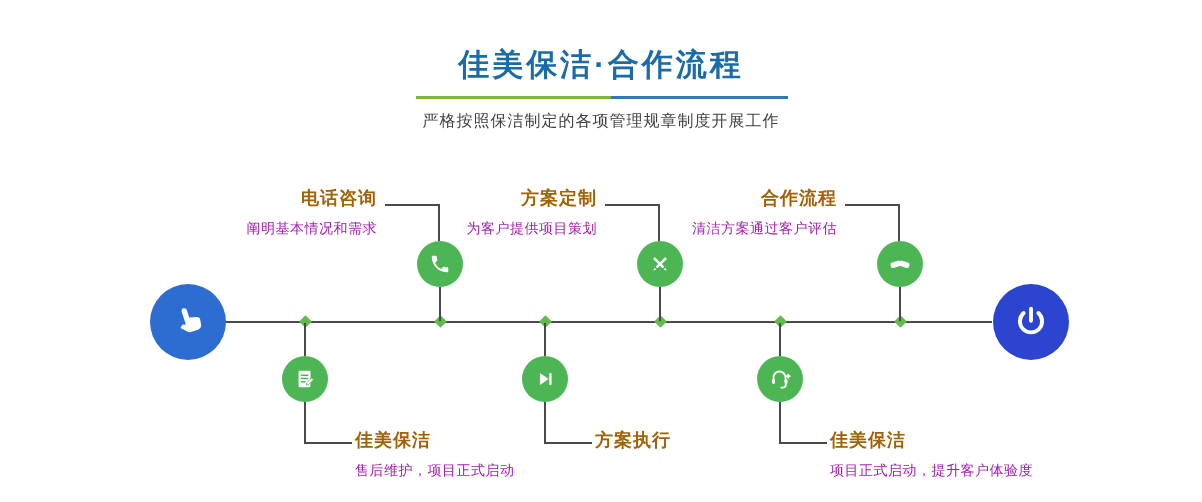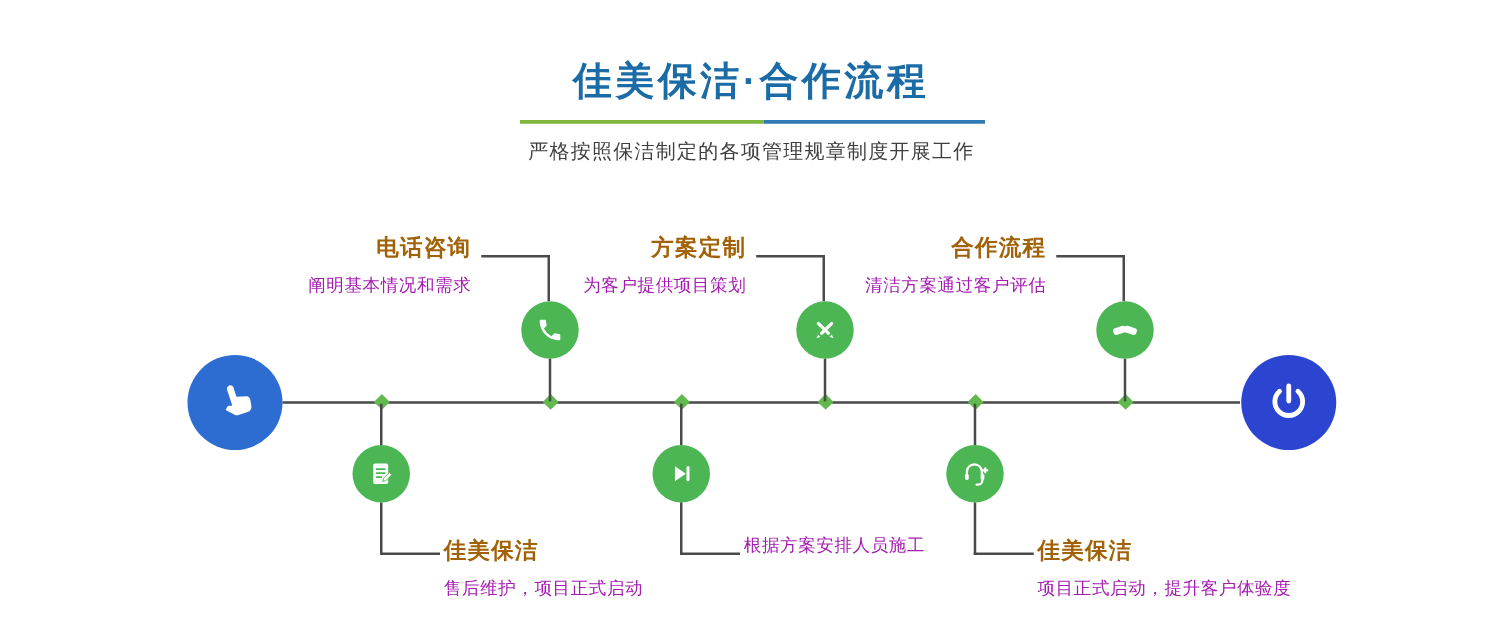"方案执行" div.step-label { html: none -> <div>方案执行</div> }
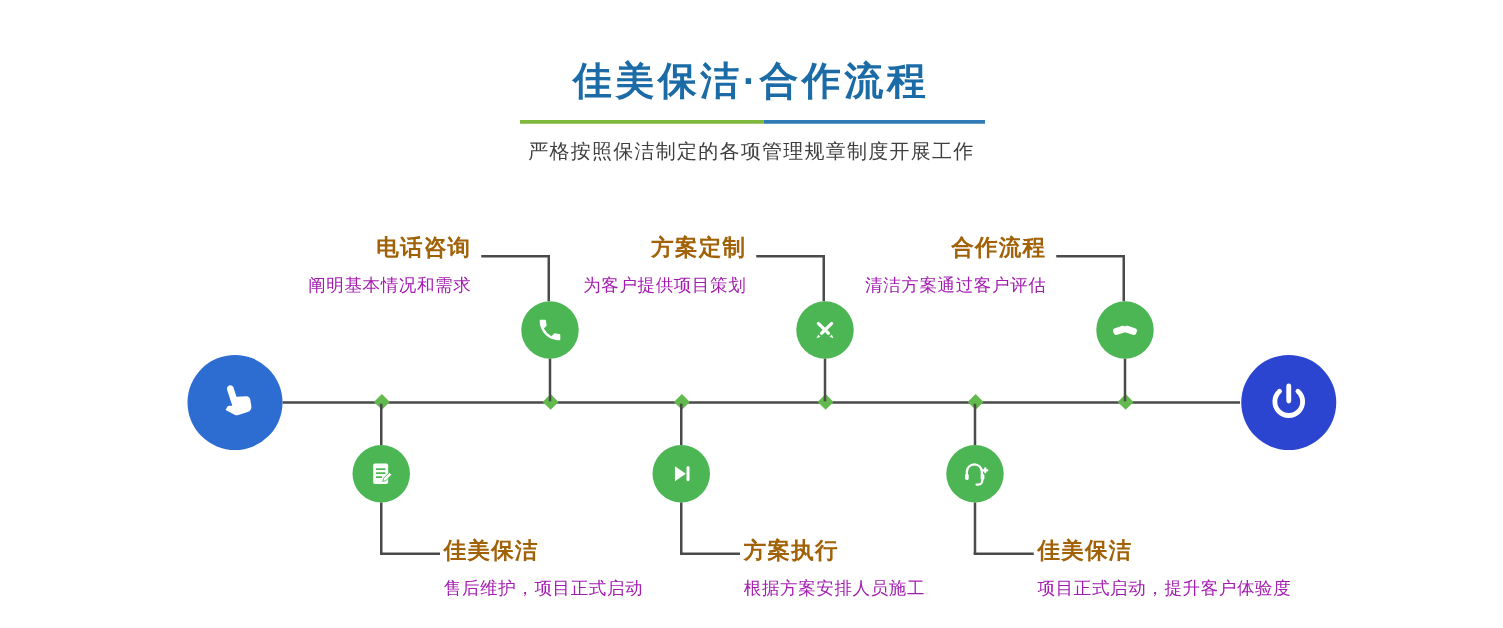"根据方案安排人员施工" div.step-desc { html: <div>根据方案安排人员施工</div> -> none }
